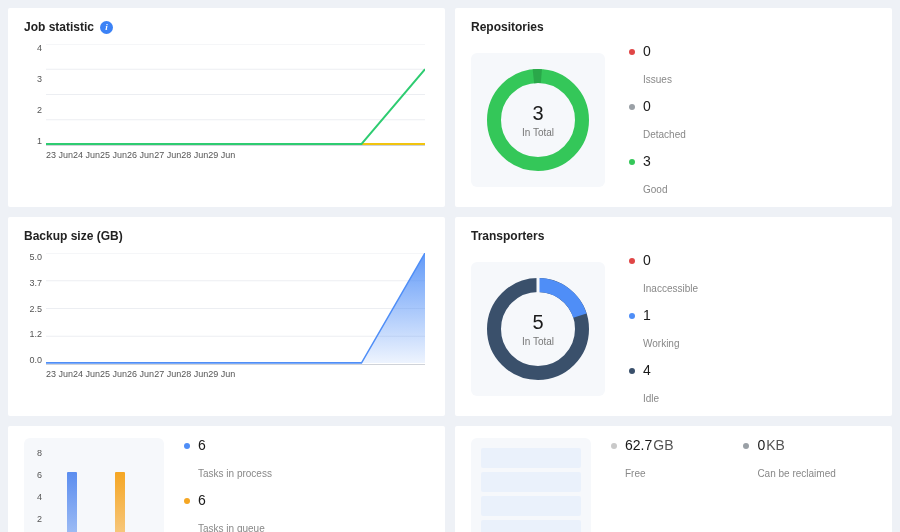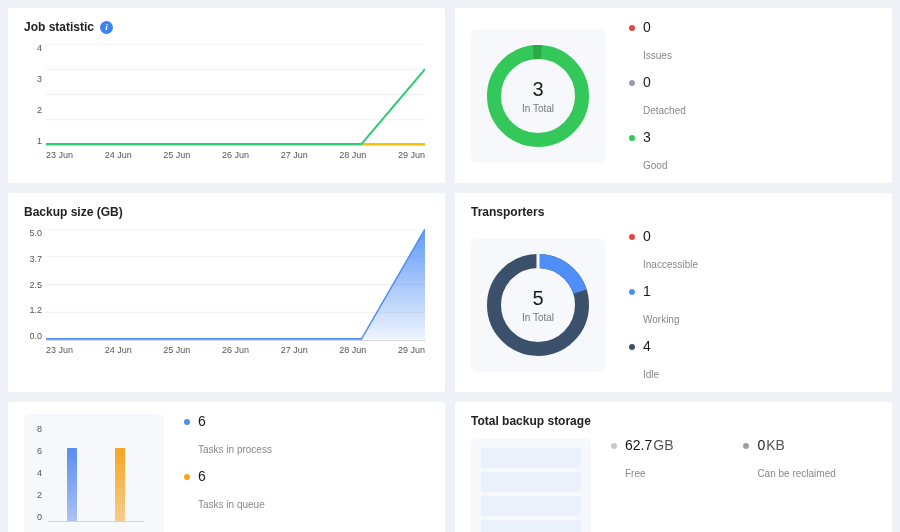"Repositories" div.card-title { html: none -> <div> <span>Repositories</span> </div> }
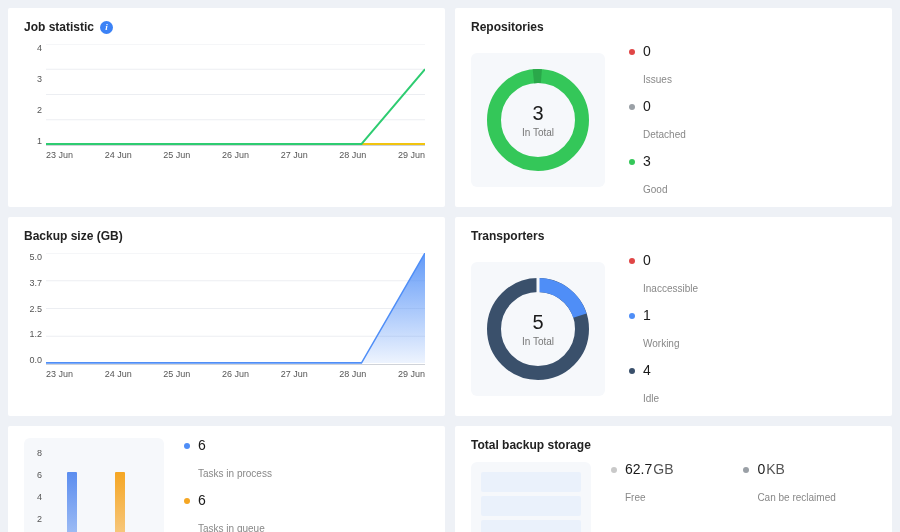"23 Jun" .x-axis { justify-content: space-between -> flex-start }
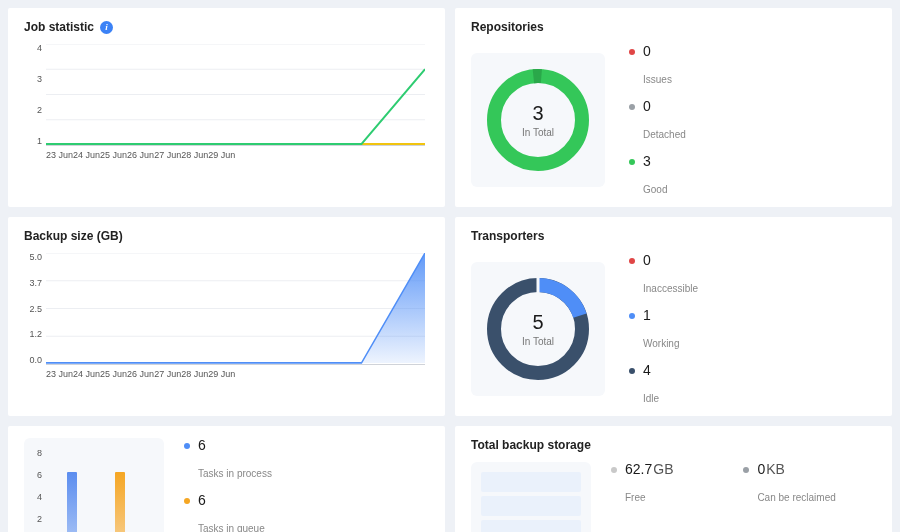"Total backup storage" div.card-title { html: <div> <span>Total backup storage</span> </div> -> none }
